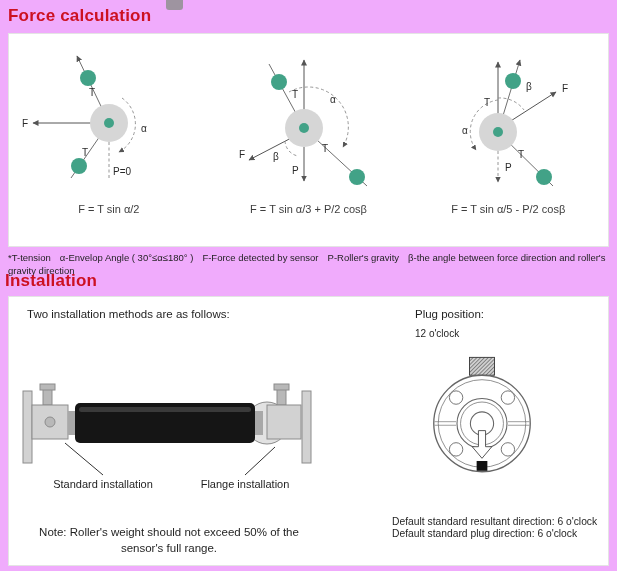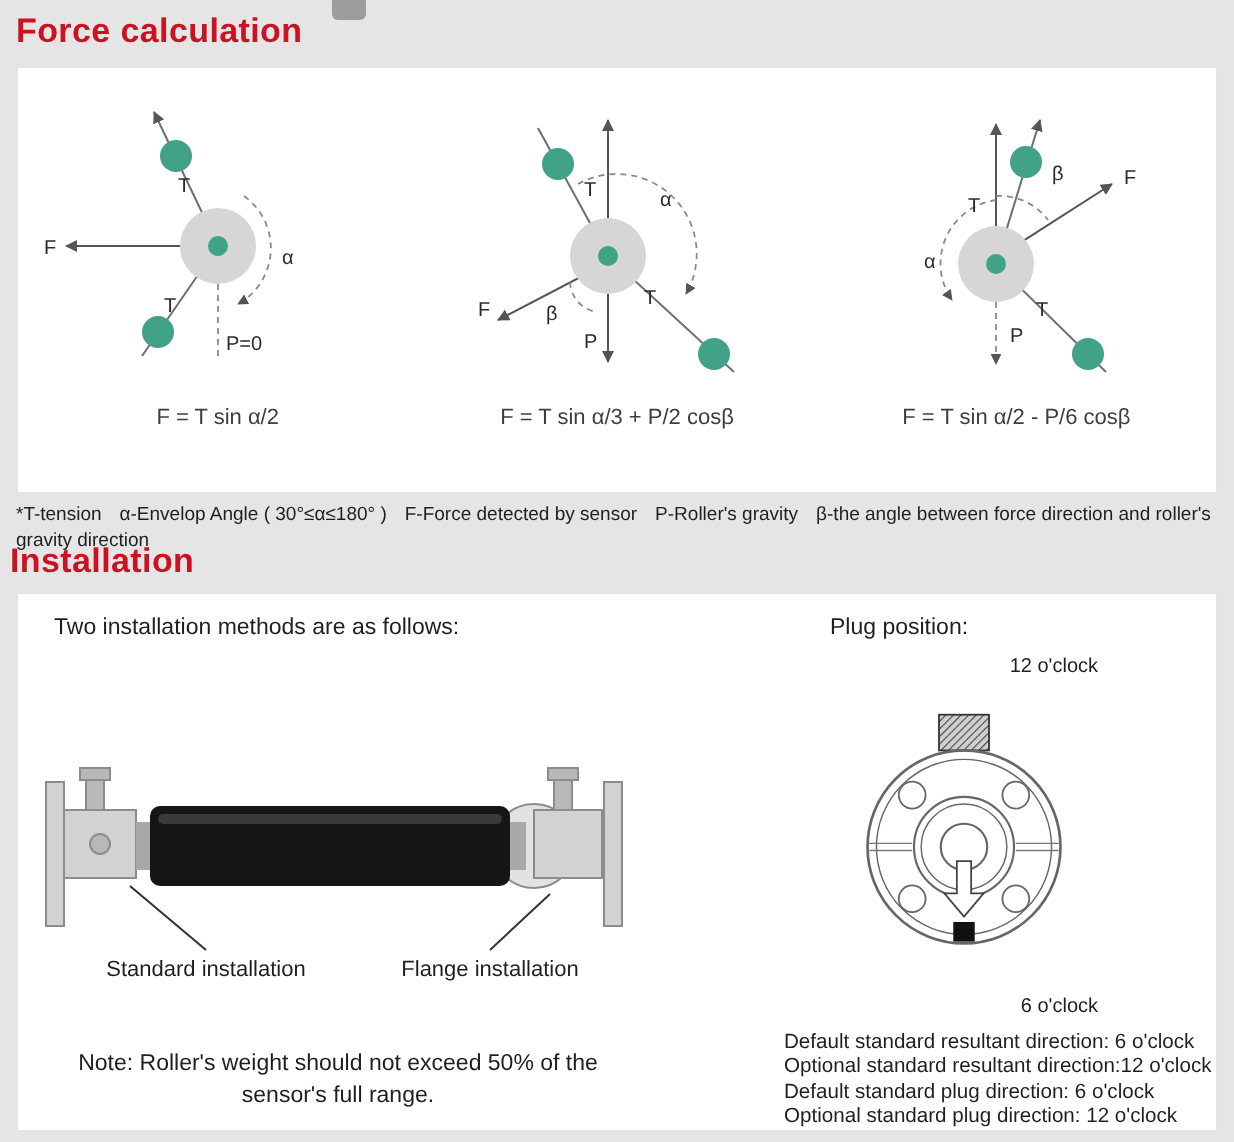"Force calculation" .page { background: #e5e5e5 -> #f0abfc }
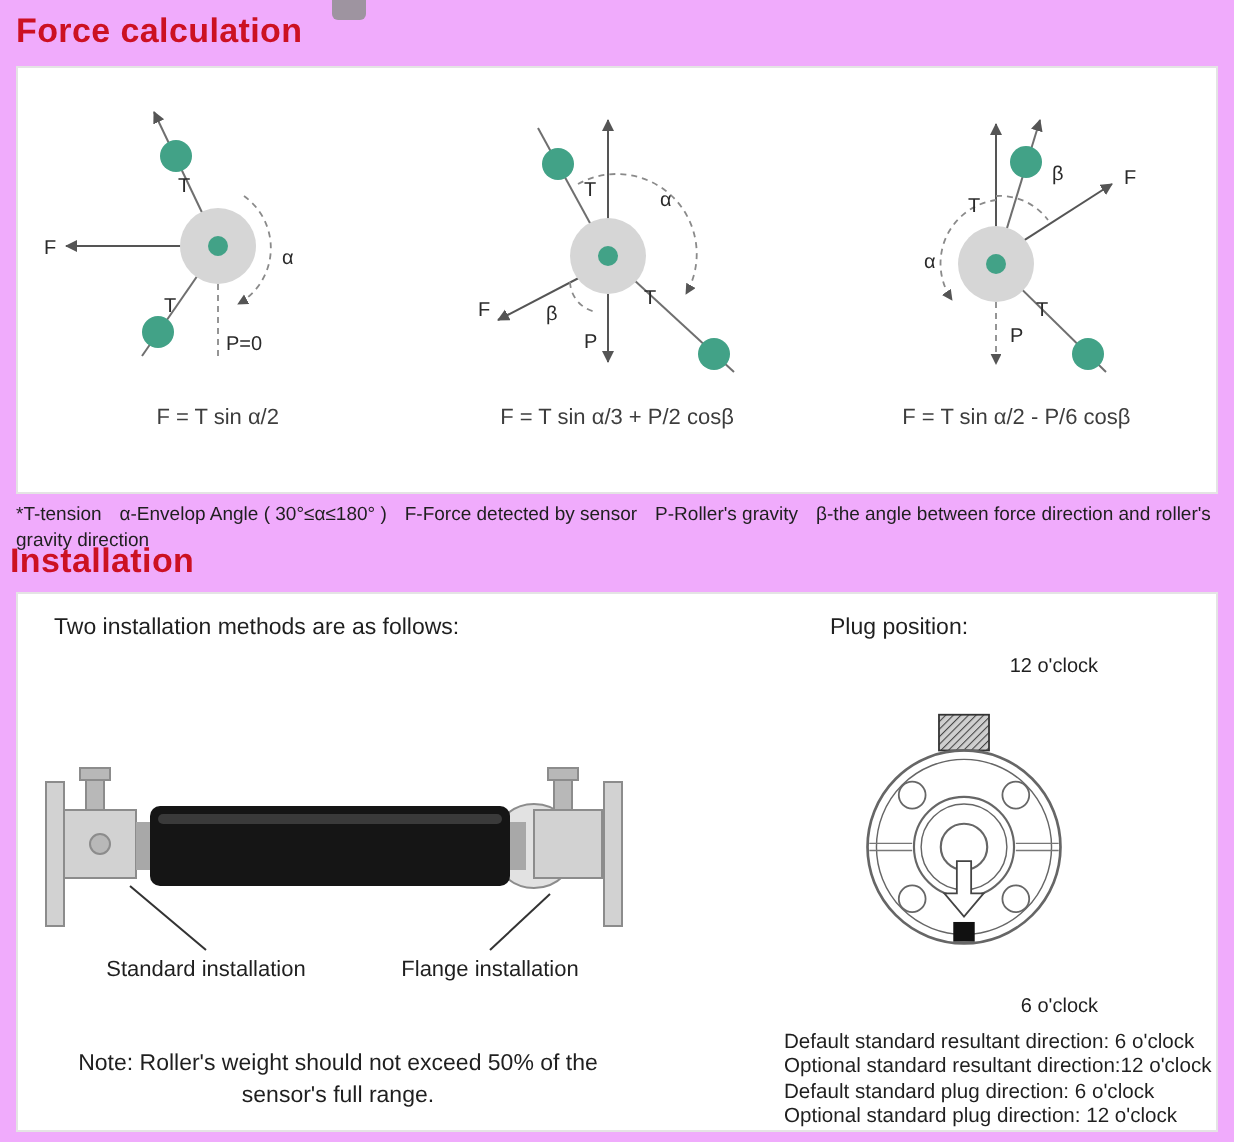"F = T sin α/2 -" div.formula { text: α/2 - P/6 -> α/5 - P/2 }
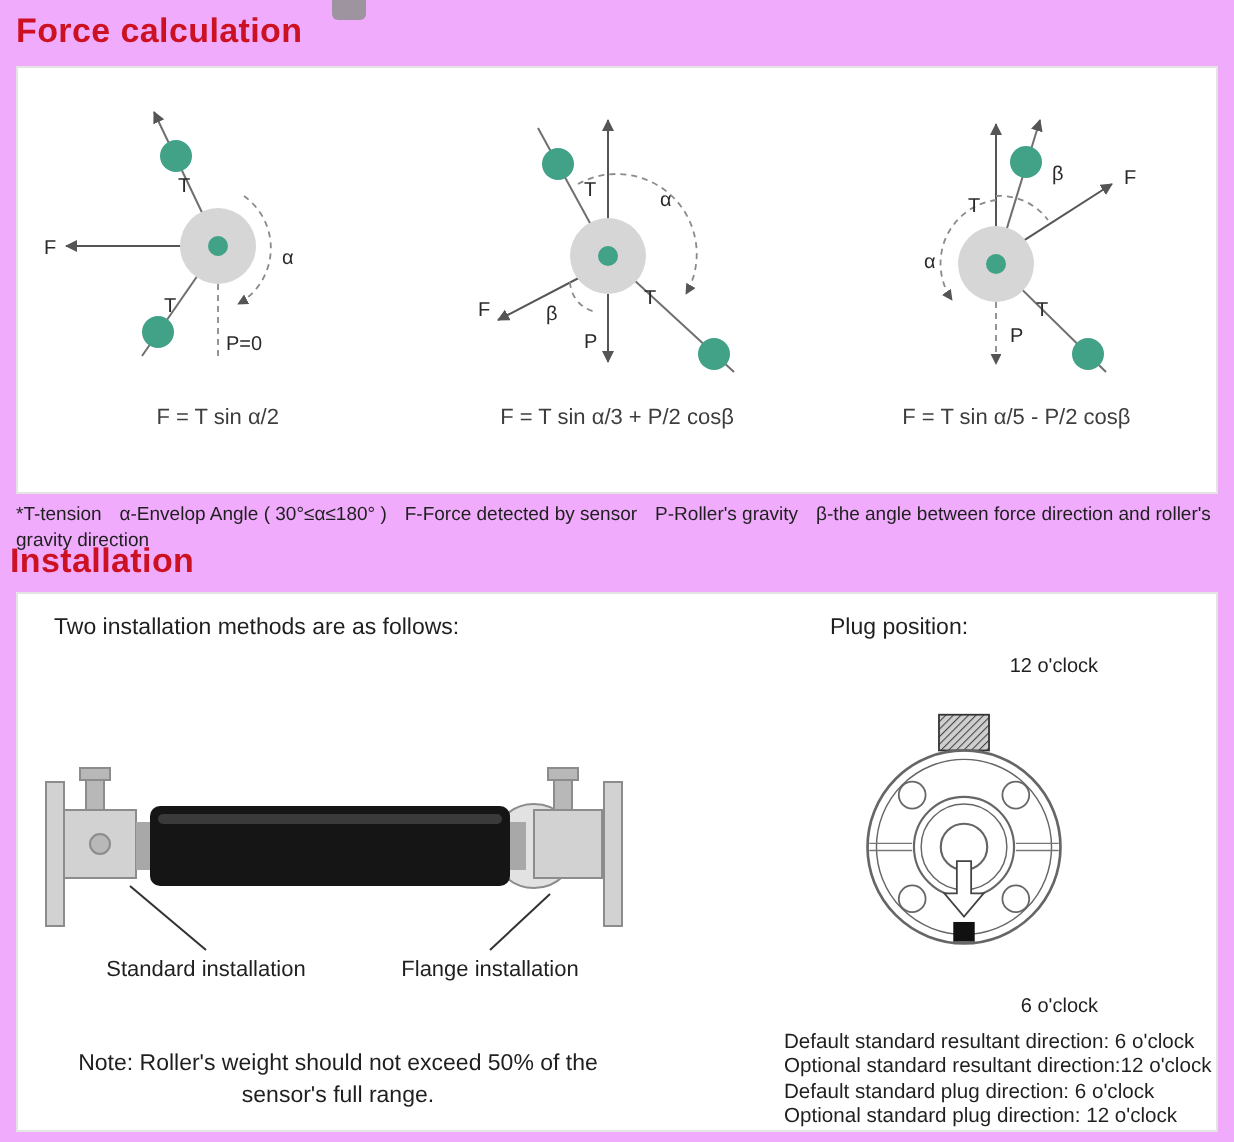"12 o'clock" .clock-label { text-align: right -> left }
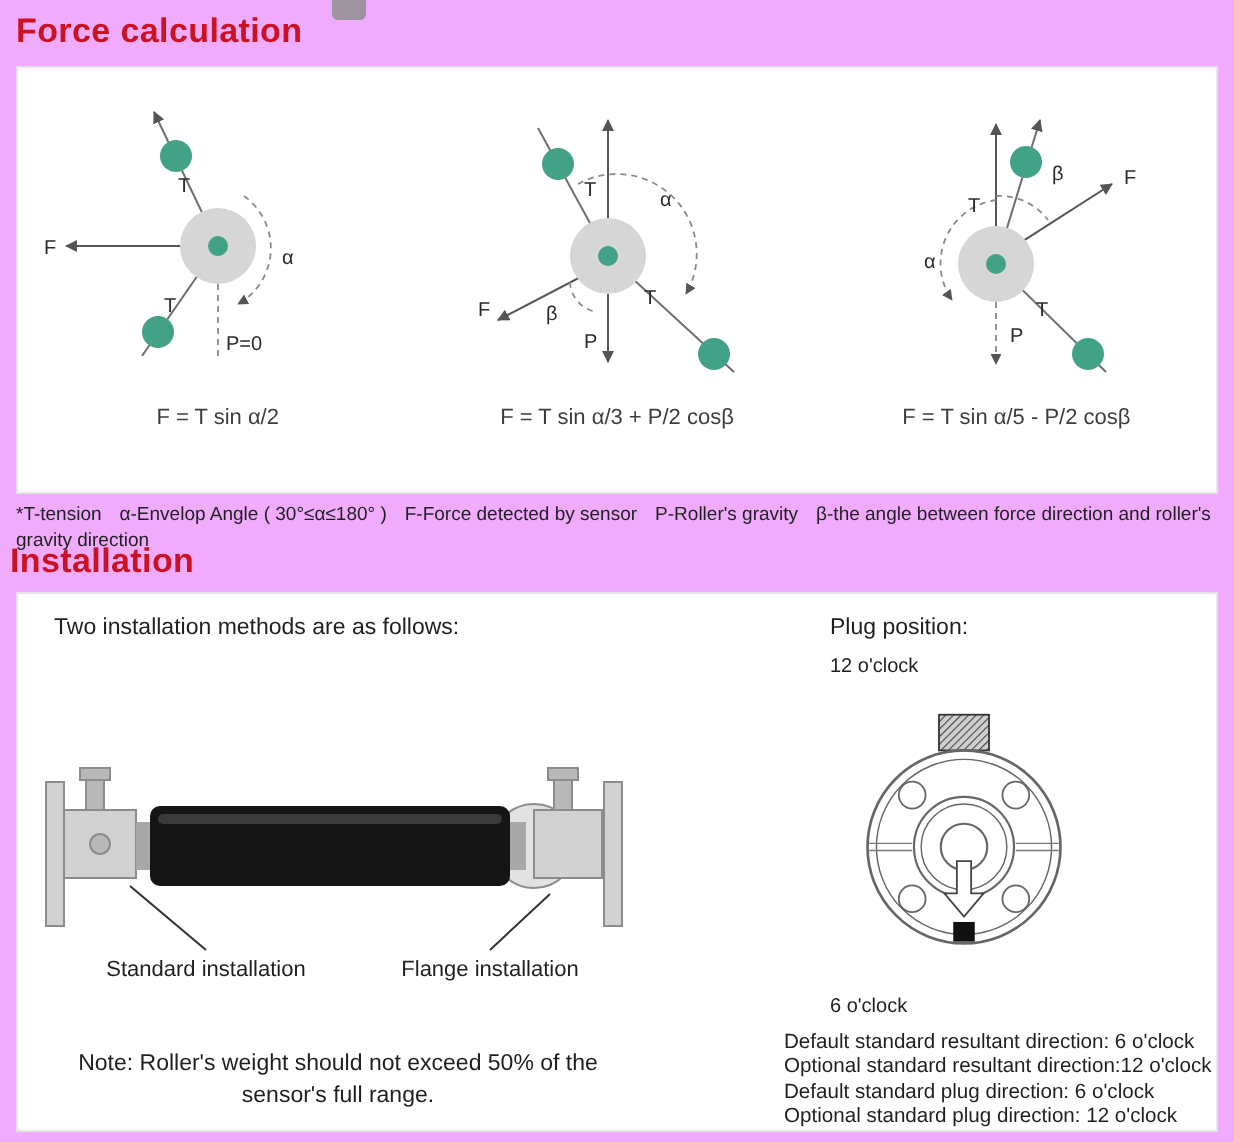"6 o'clock" div.clock-label { html: <div>6 o'clock</div> -> none }
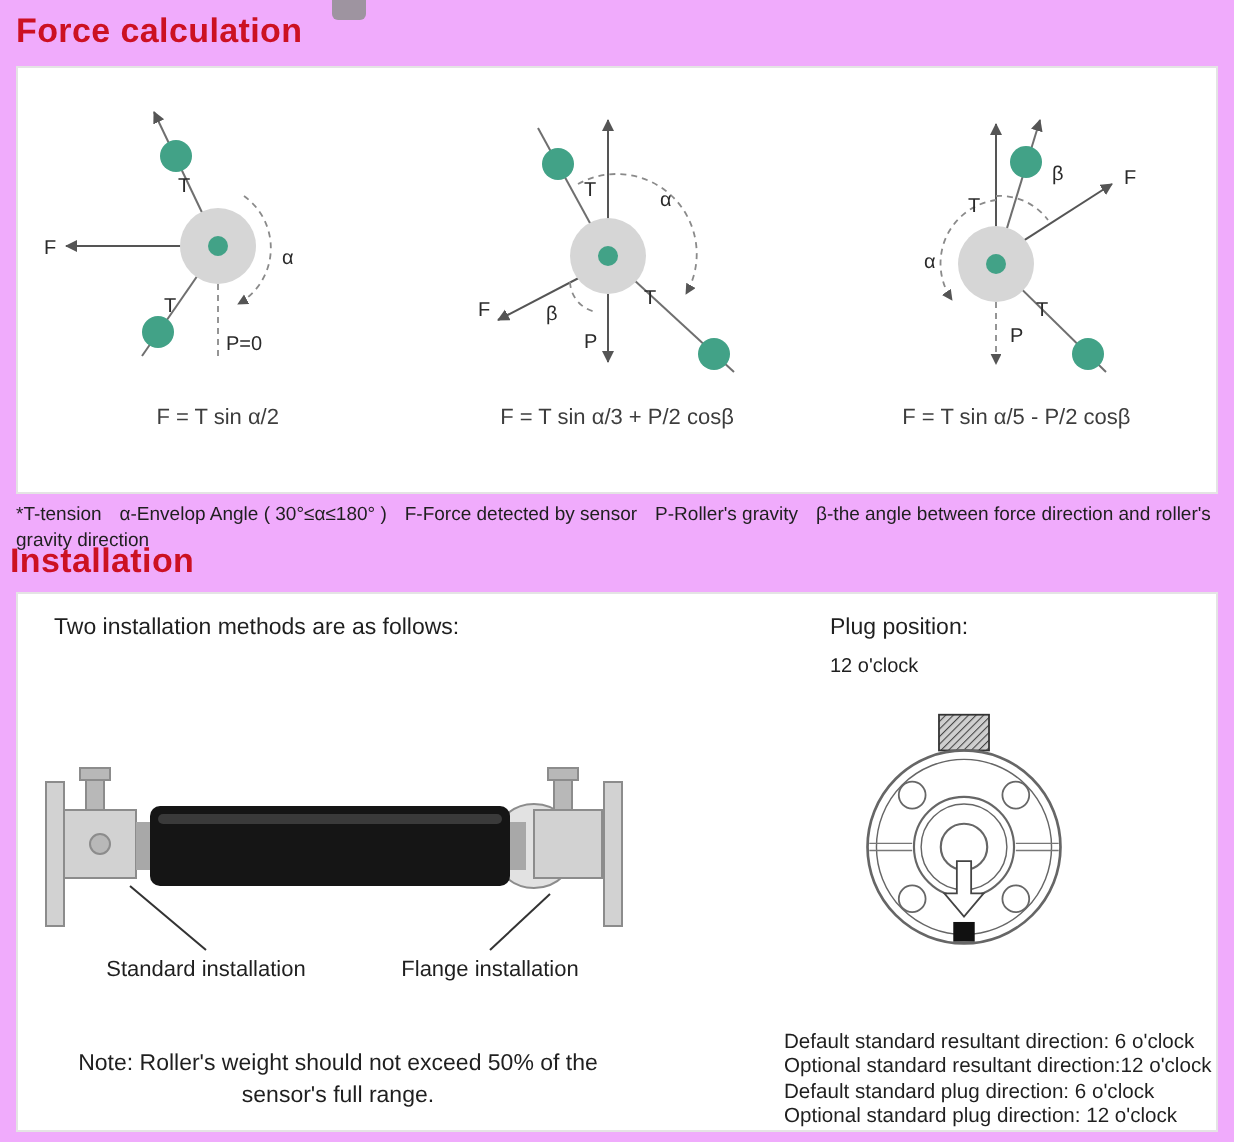"Optional standard resultant direction:12" div { html: <div>Optional standard resultant direction:12 o'clock</div> -> none }
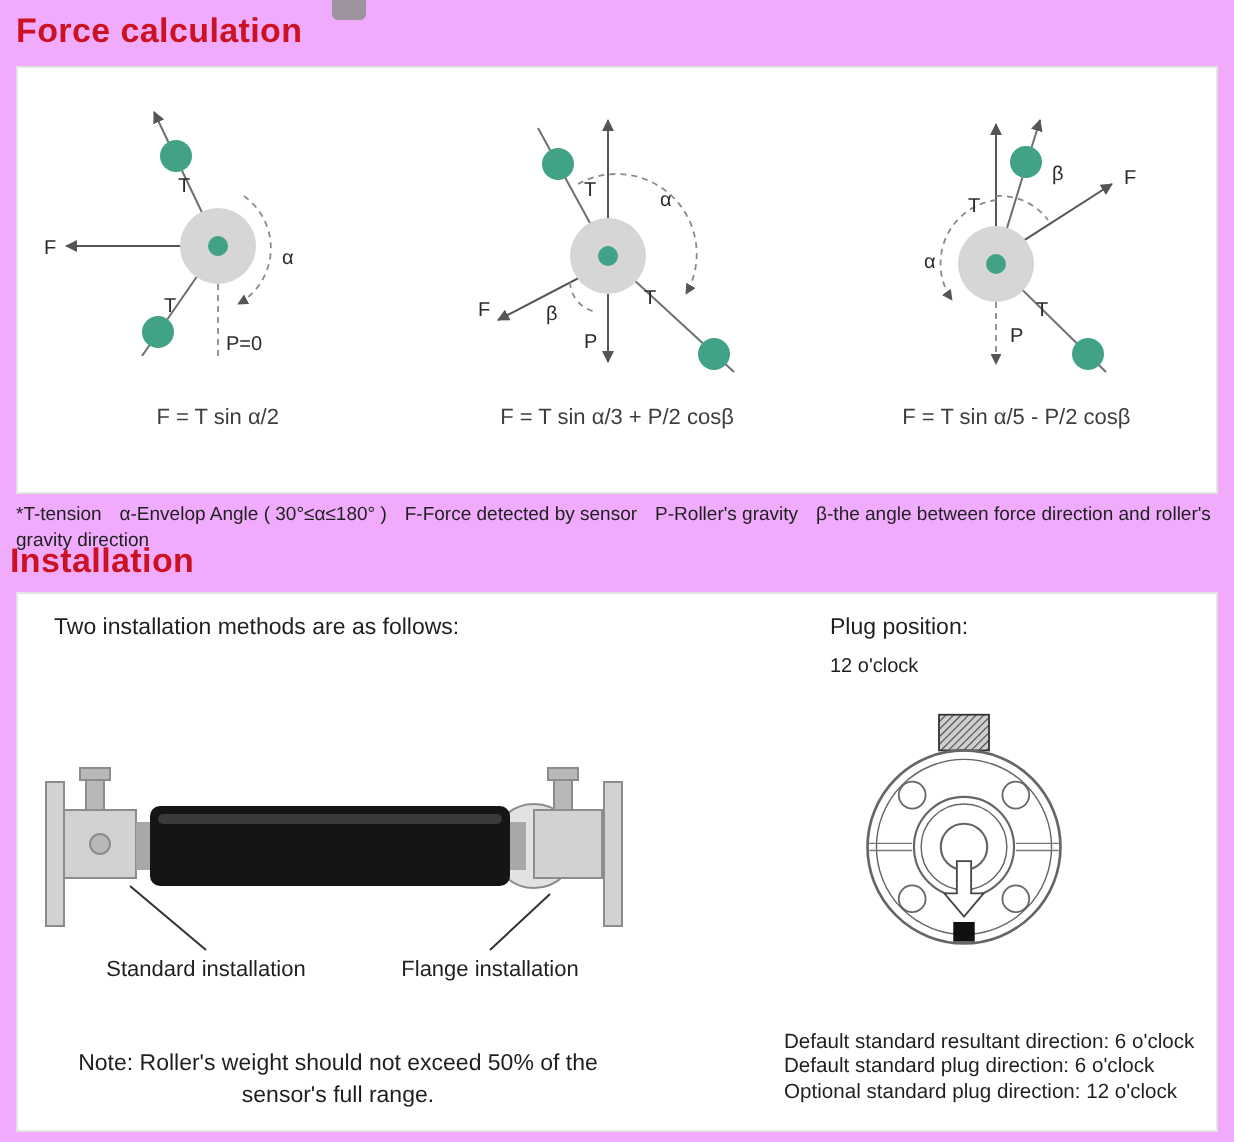"Optional standard plug direction: 12" div { html: <div>Optional standard plug direction: 12 o'clock</div> -> none }
